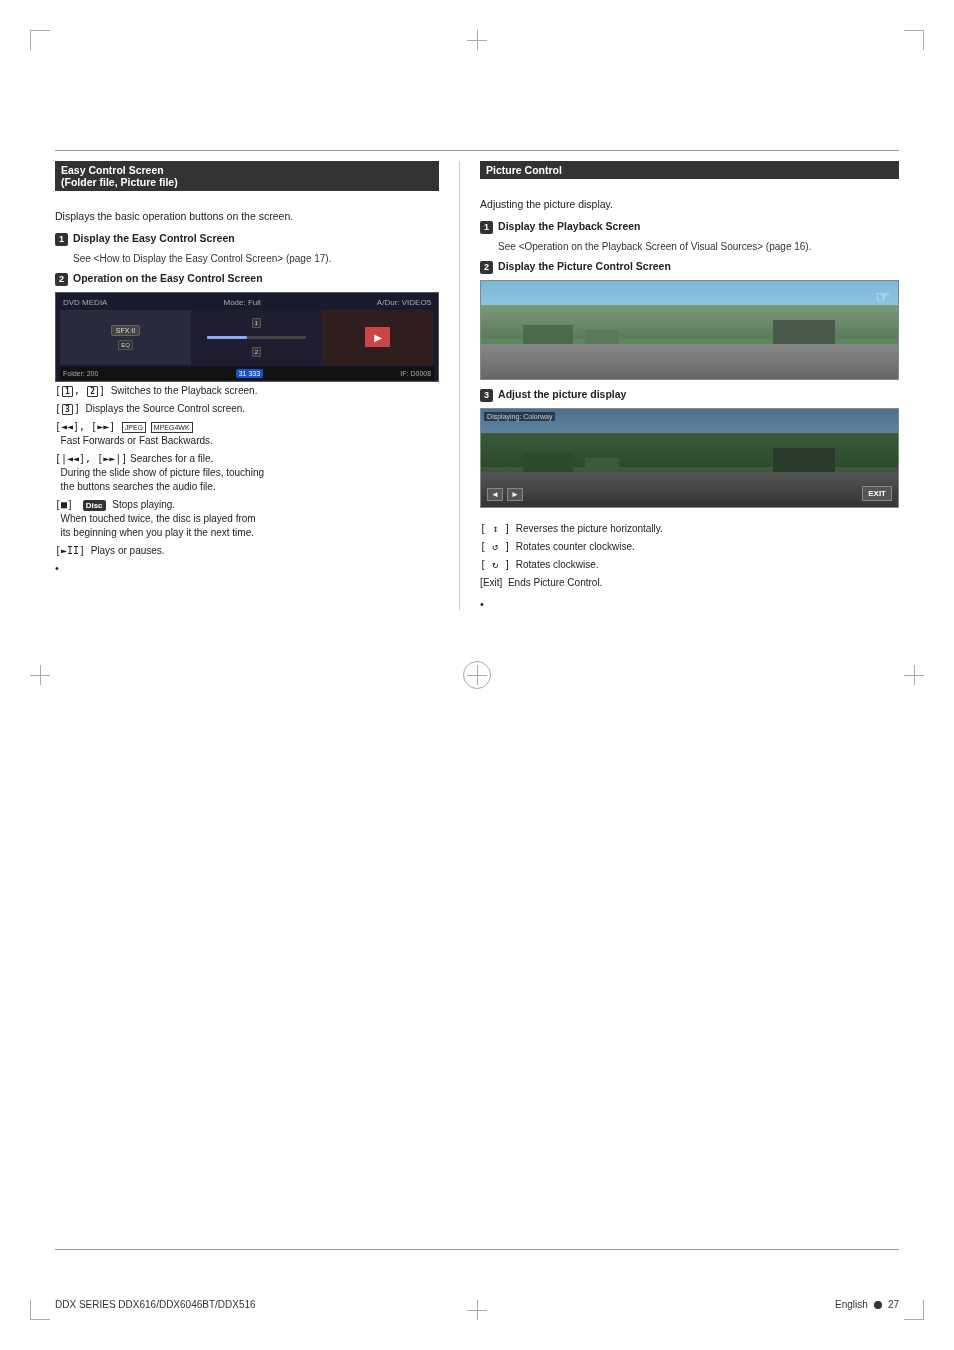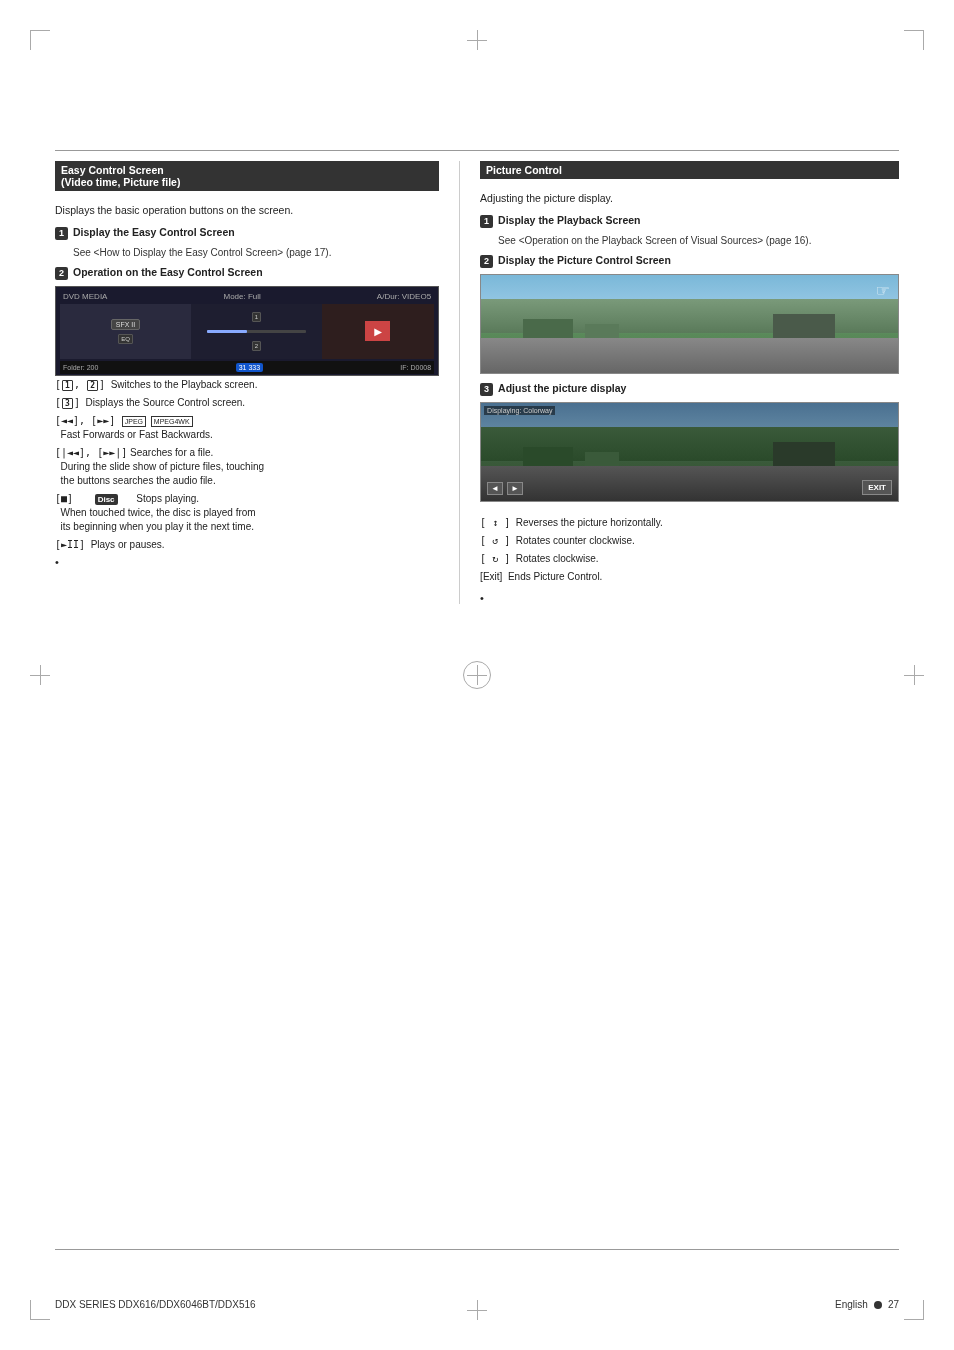"Easy Control Screen" .section-header { margin-bottom: 12px -> 18px }
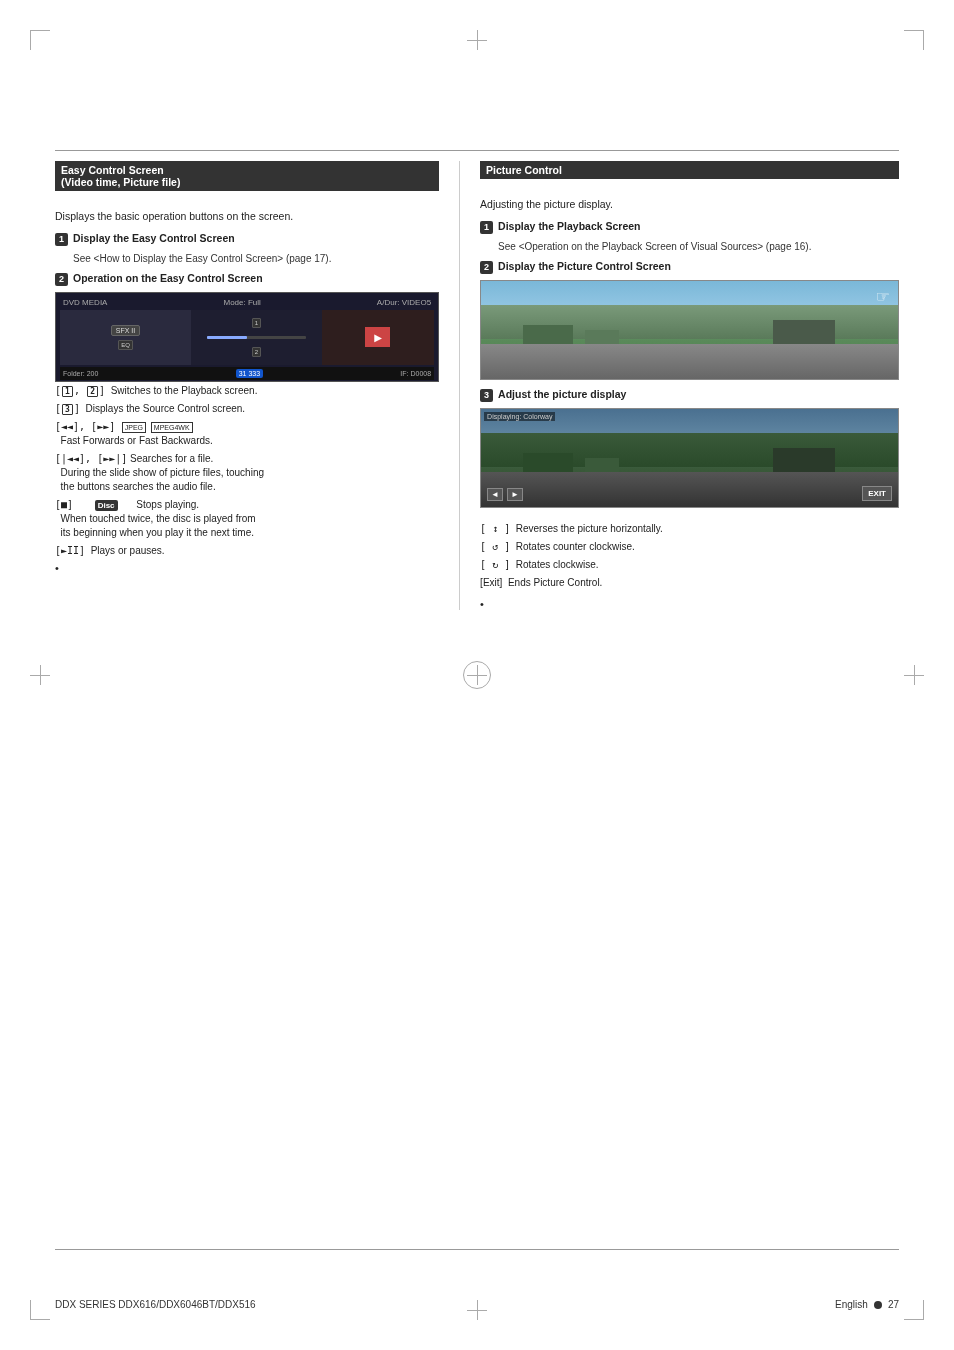"(Video time, Picture file)" span { text: Video time -> Folder file }
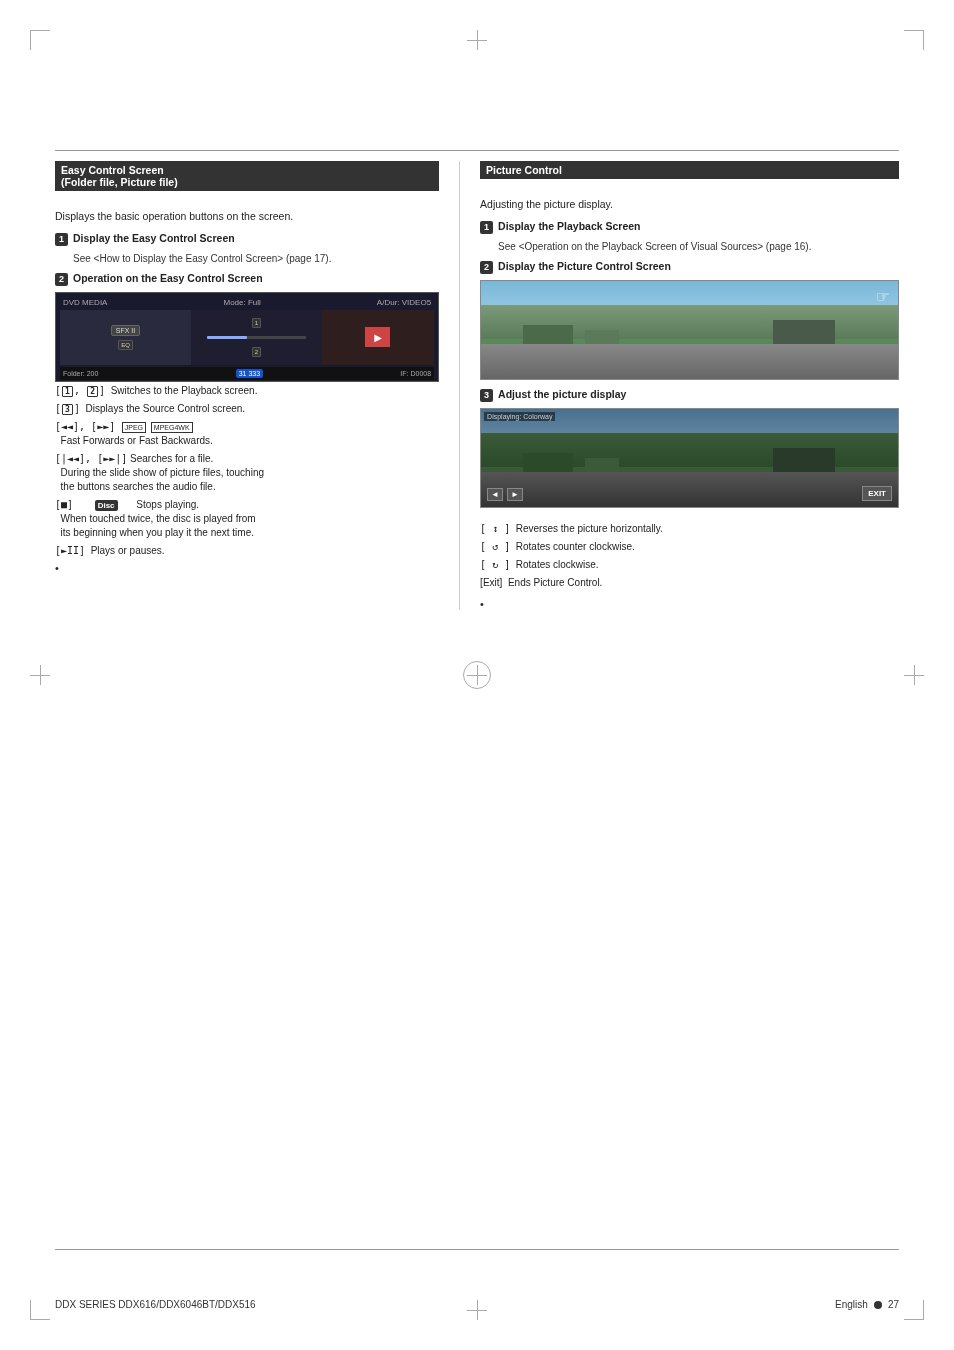"Disc" .inline-badge { margin: 0 16px -> 0 4px }
